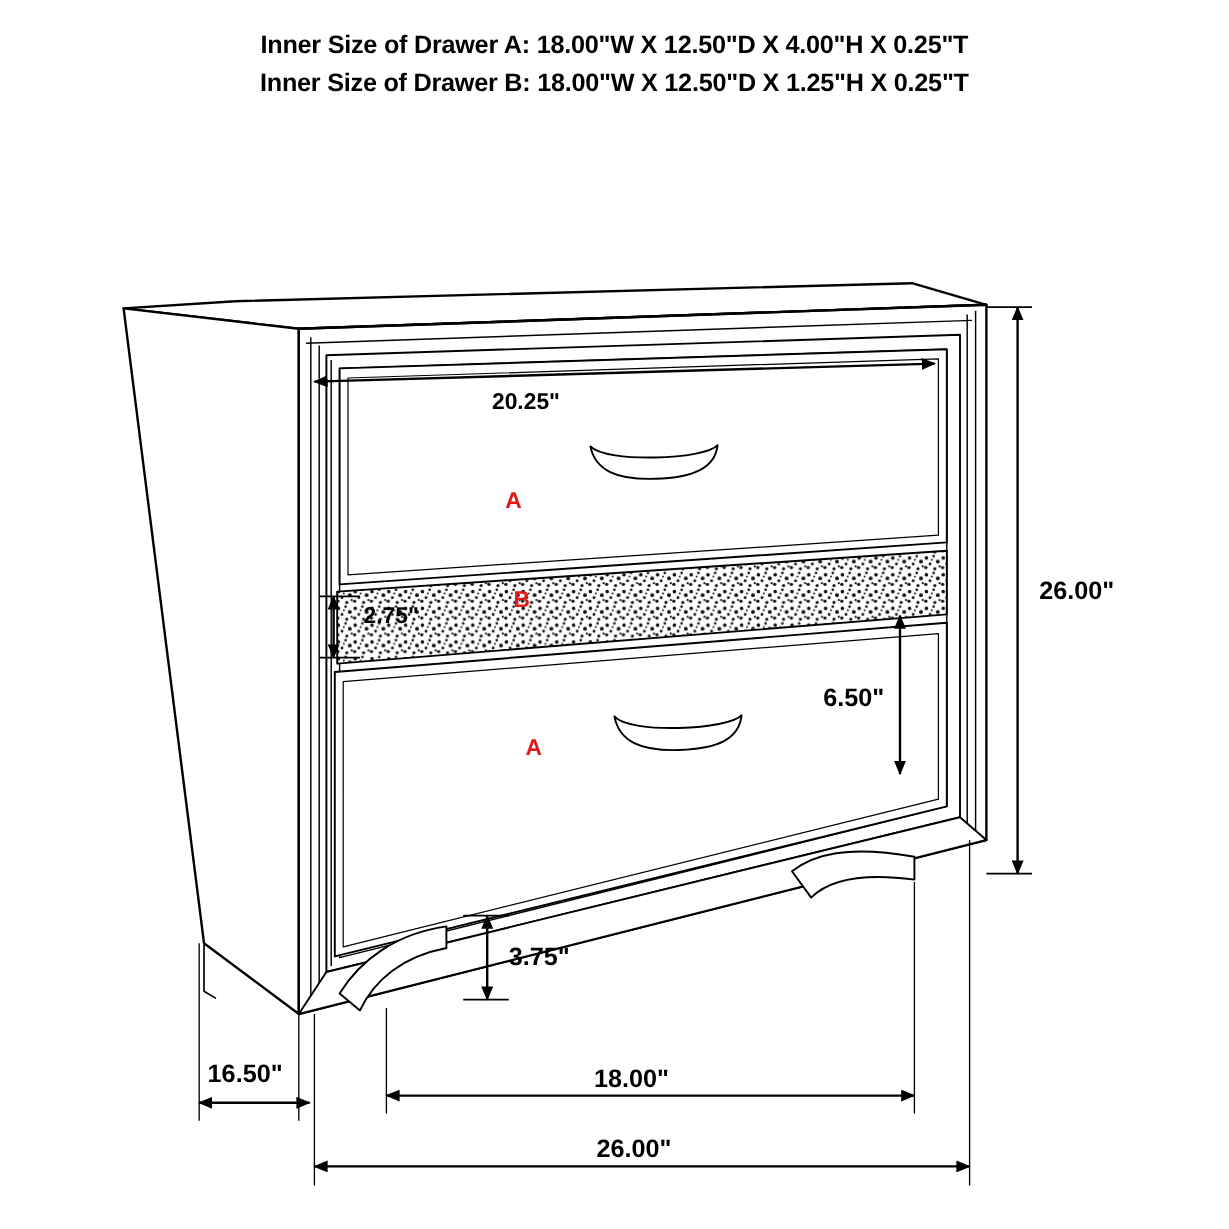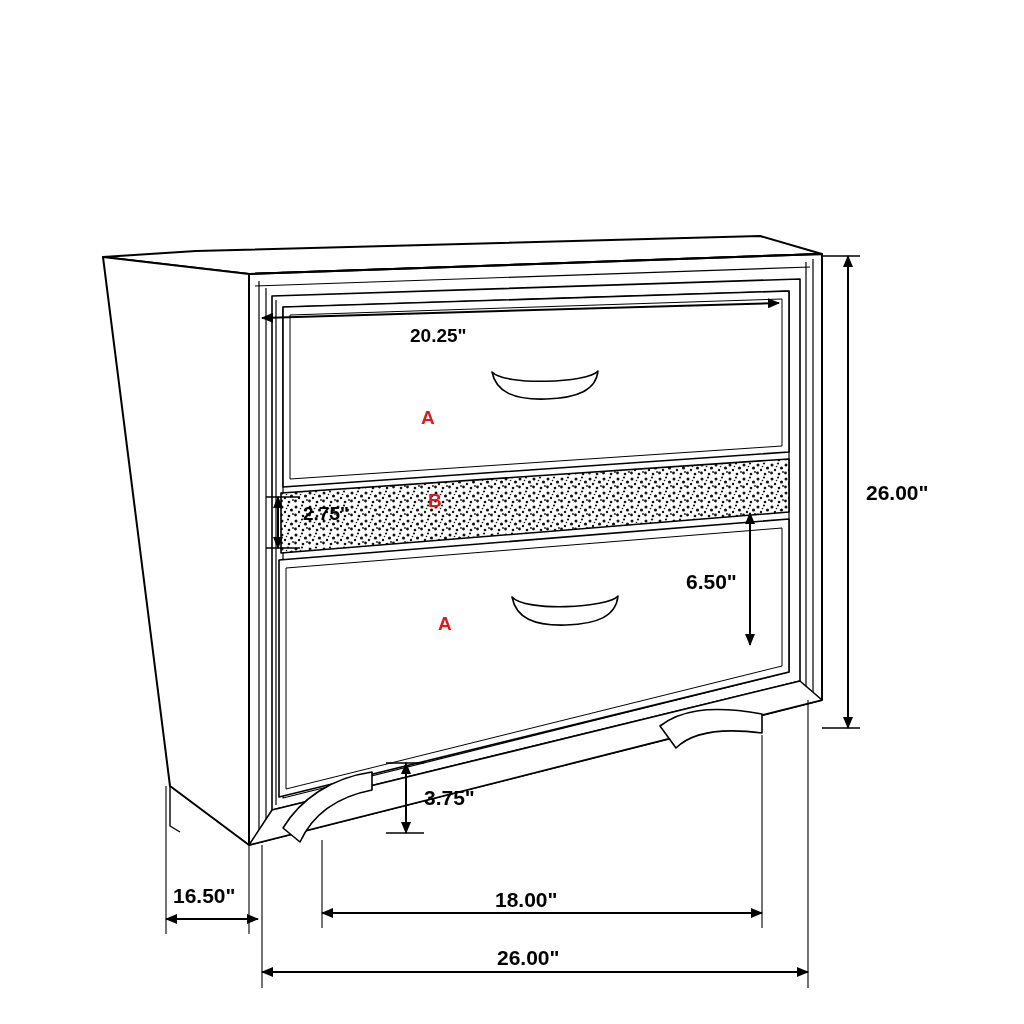"Inner Size of Drawer A:" div.hdr { html: none -> <div>Inner Size of Drawer A: 18.00"W X 12.50"D X 4.00"H X 0.25"T</div> }
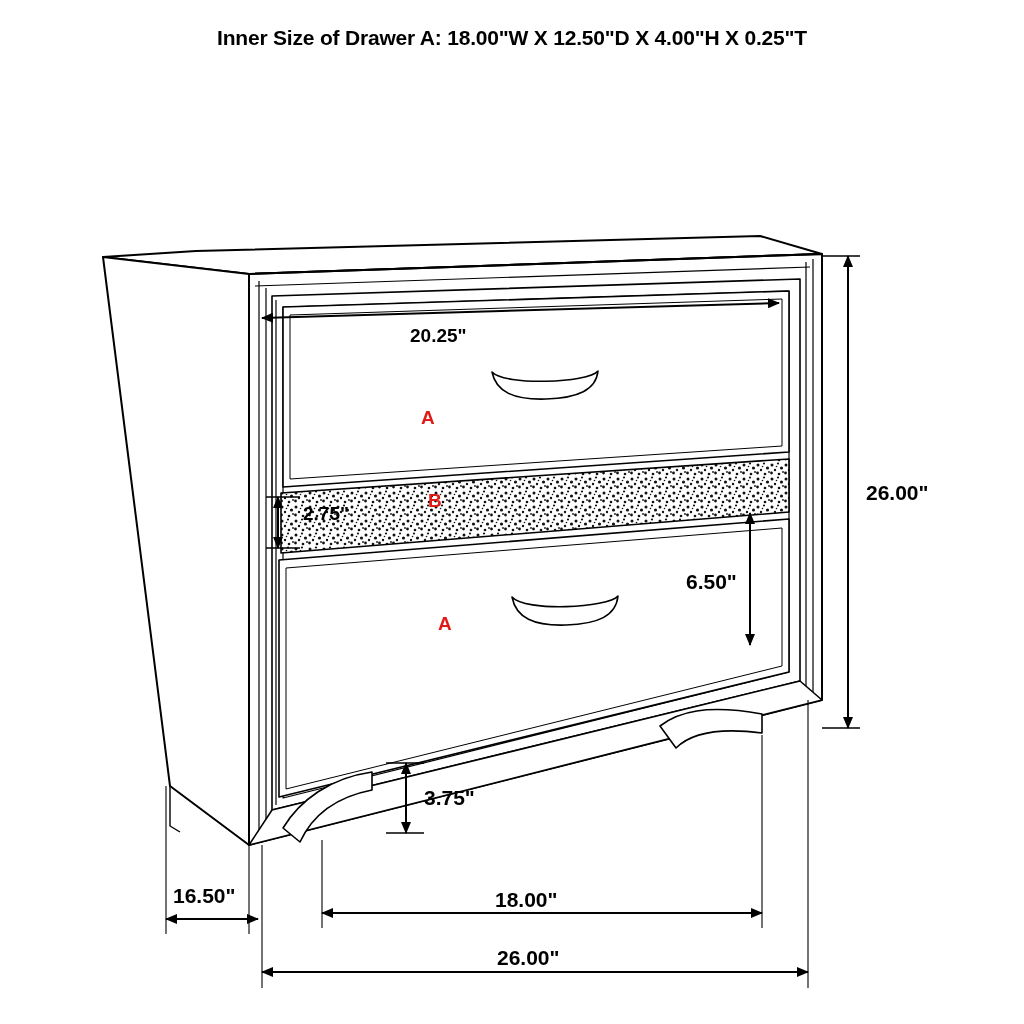"Inner Size of Drawer B:" div.hdr { html: none -> <div>Inner Size of Drawer B: 18.00"W X 12.50"D X 1.25"H X 0.25"T</div> }
